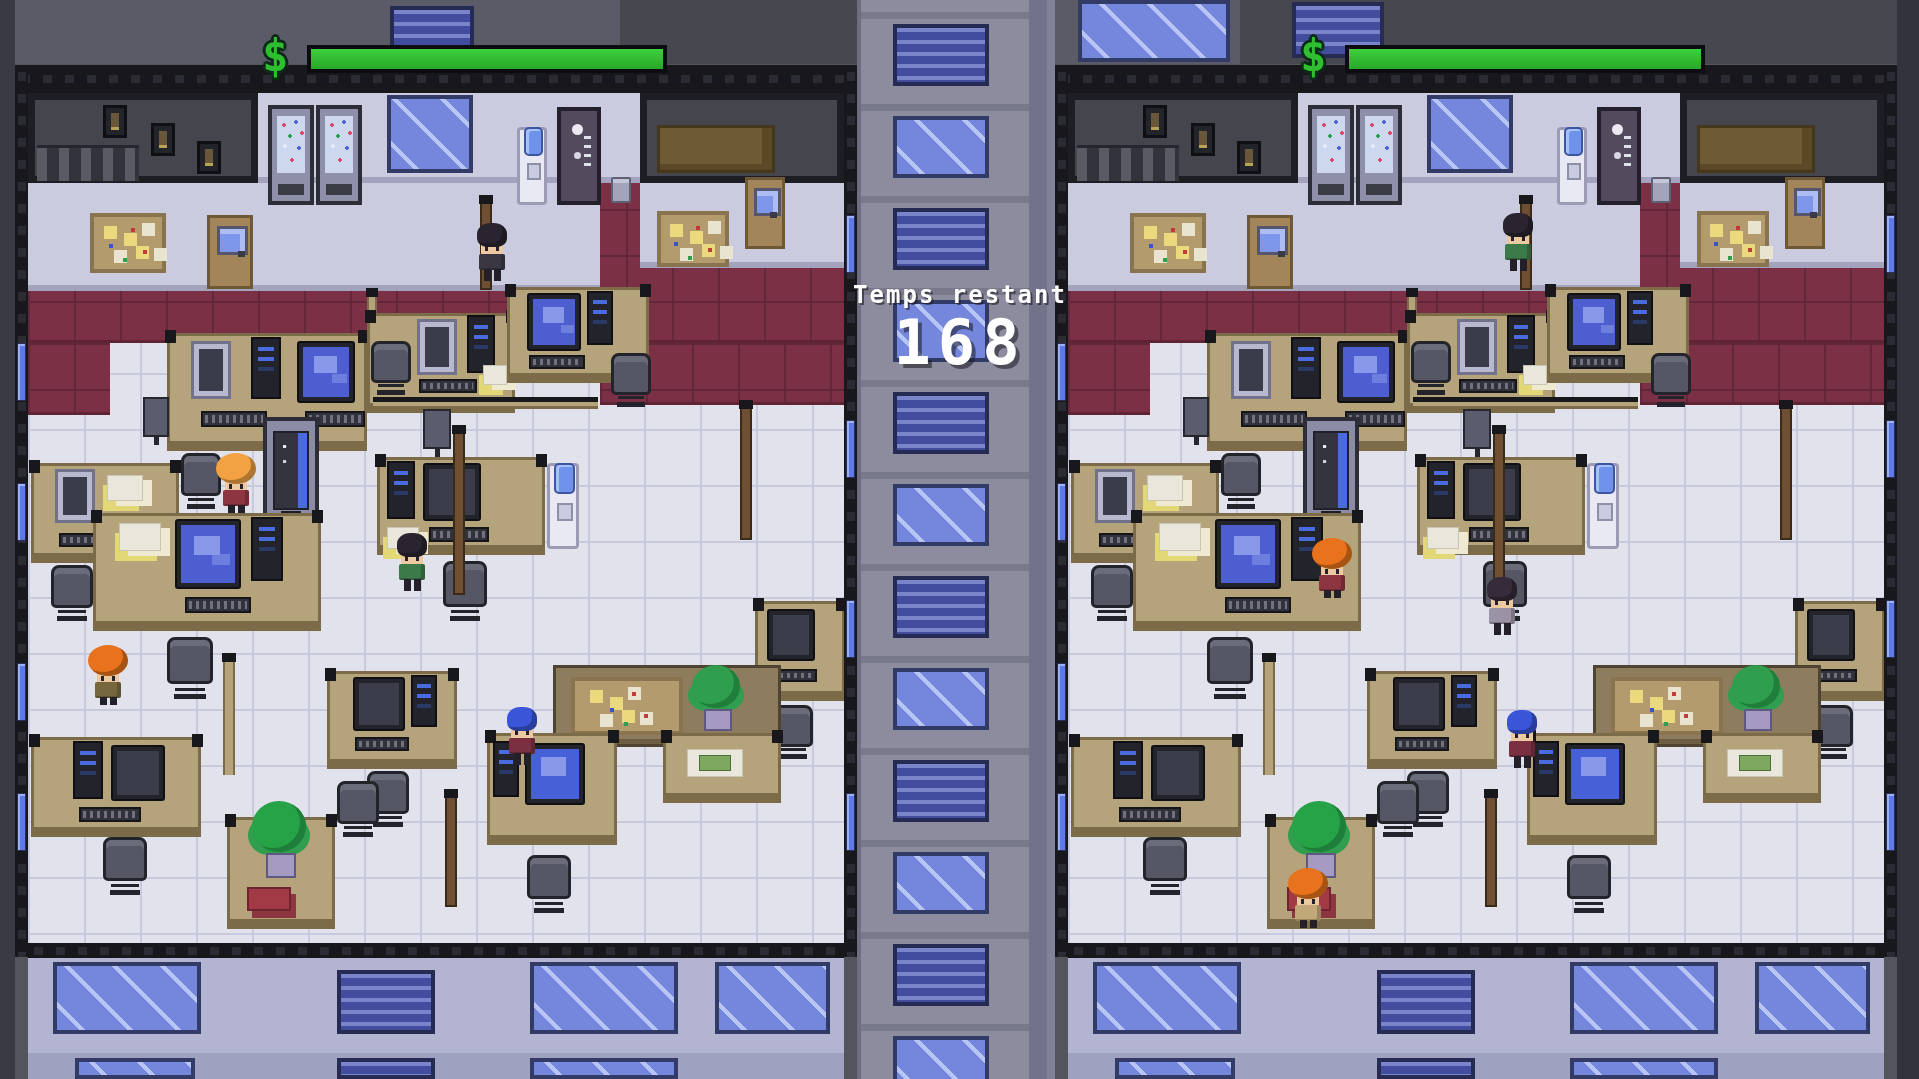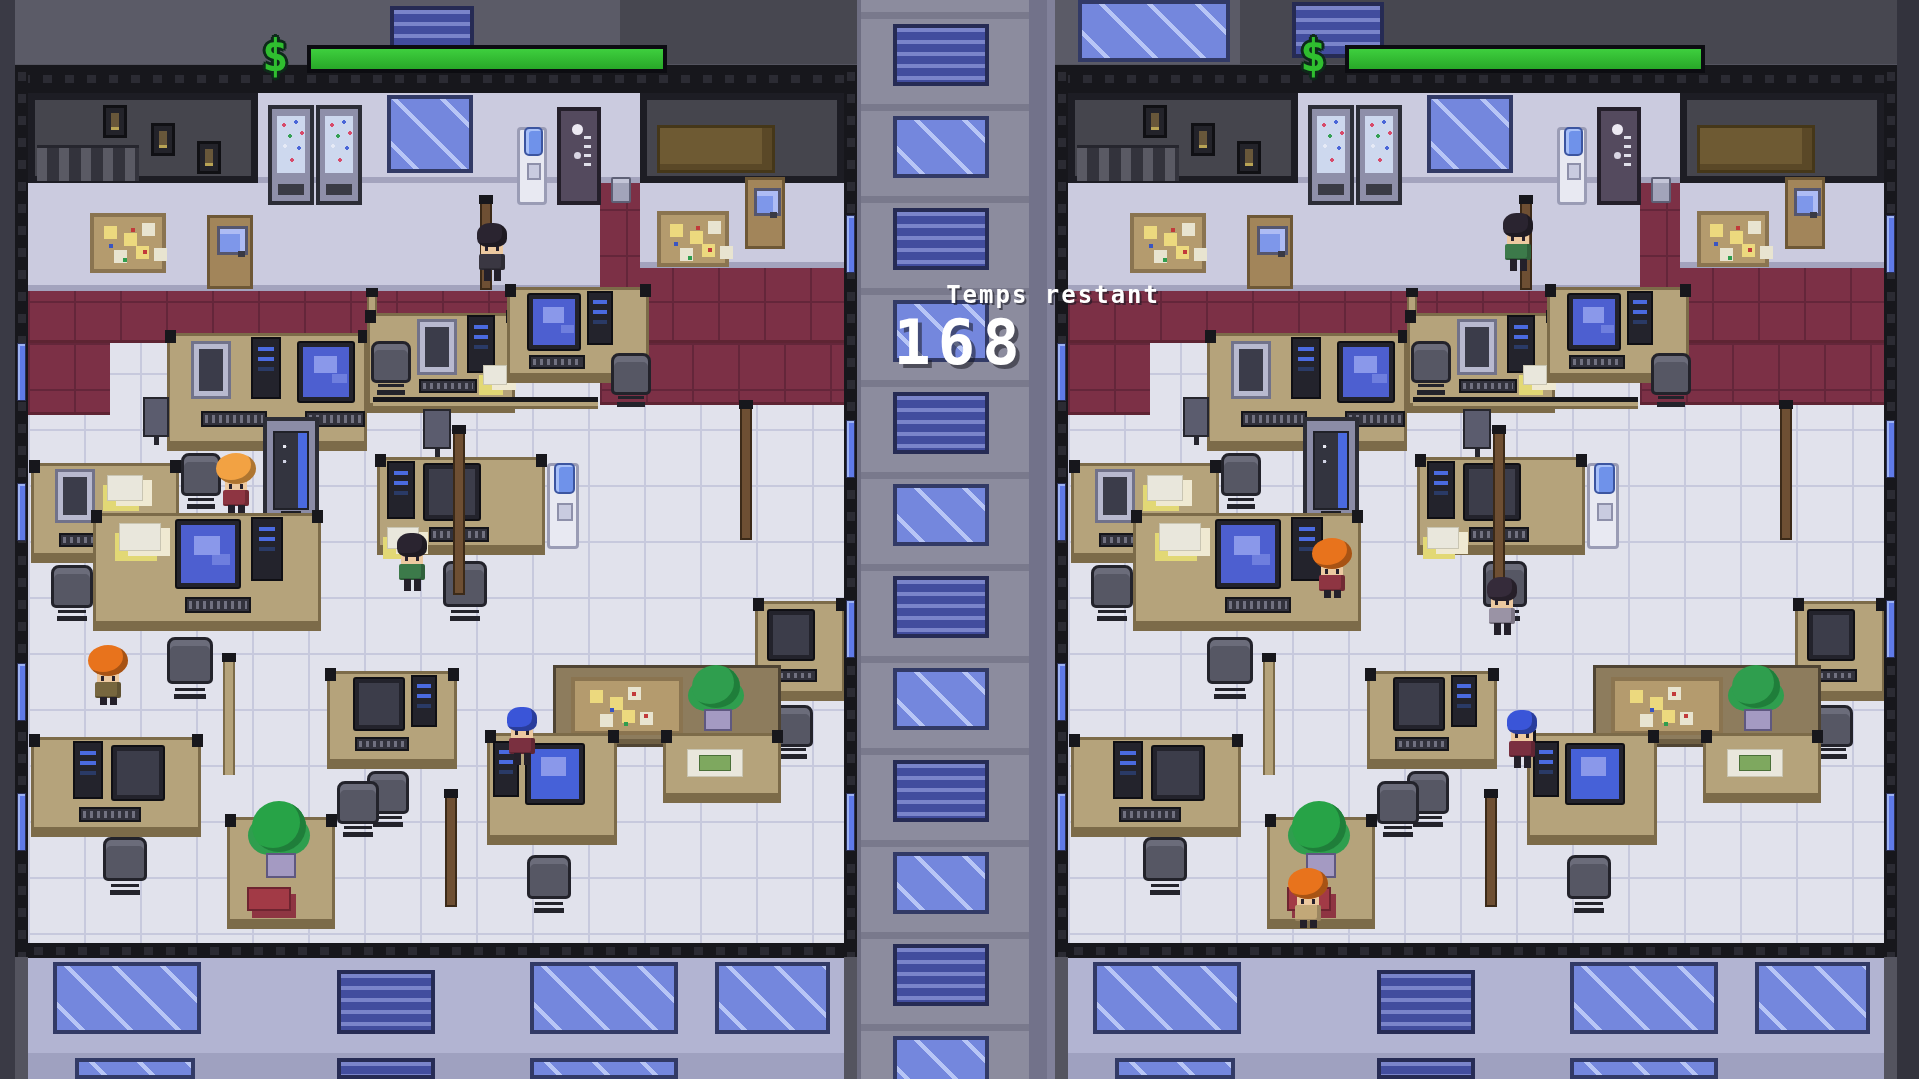"Temps restant" .timer-label { text-align: right -> center }
